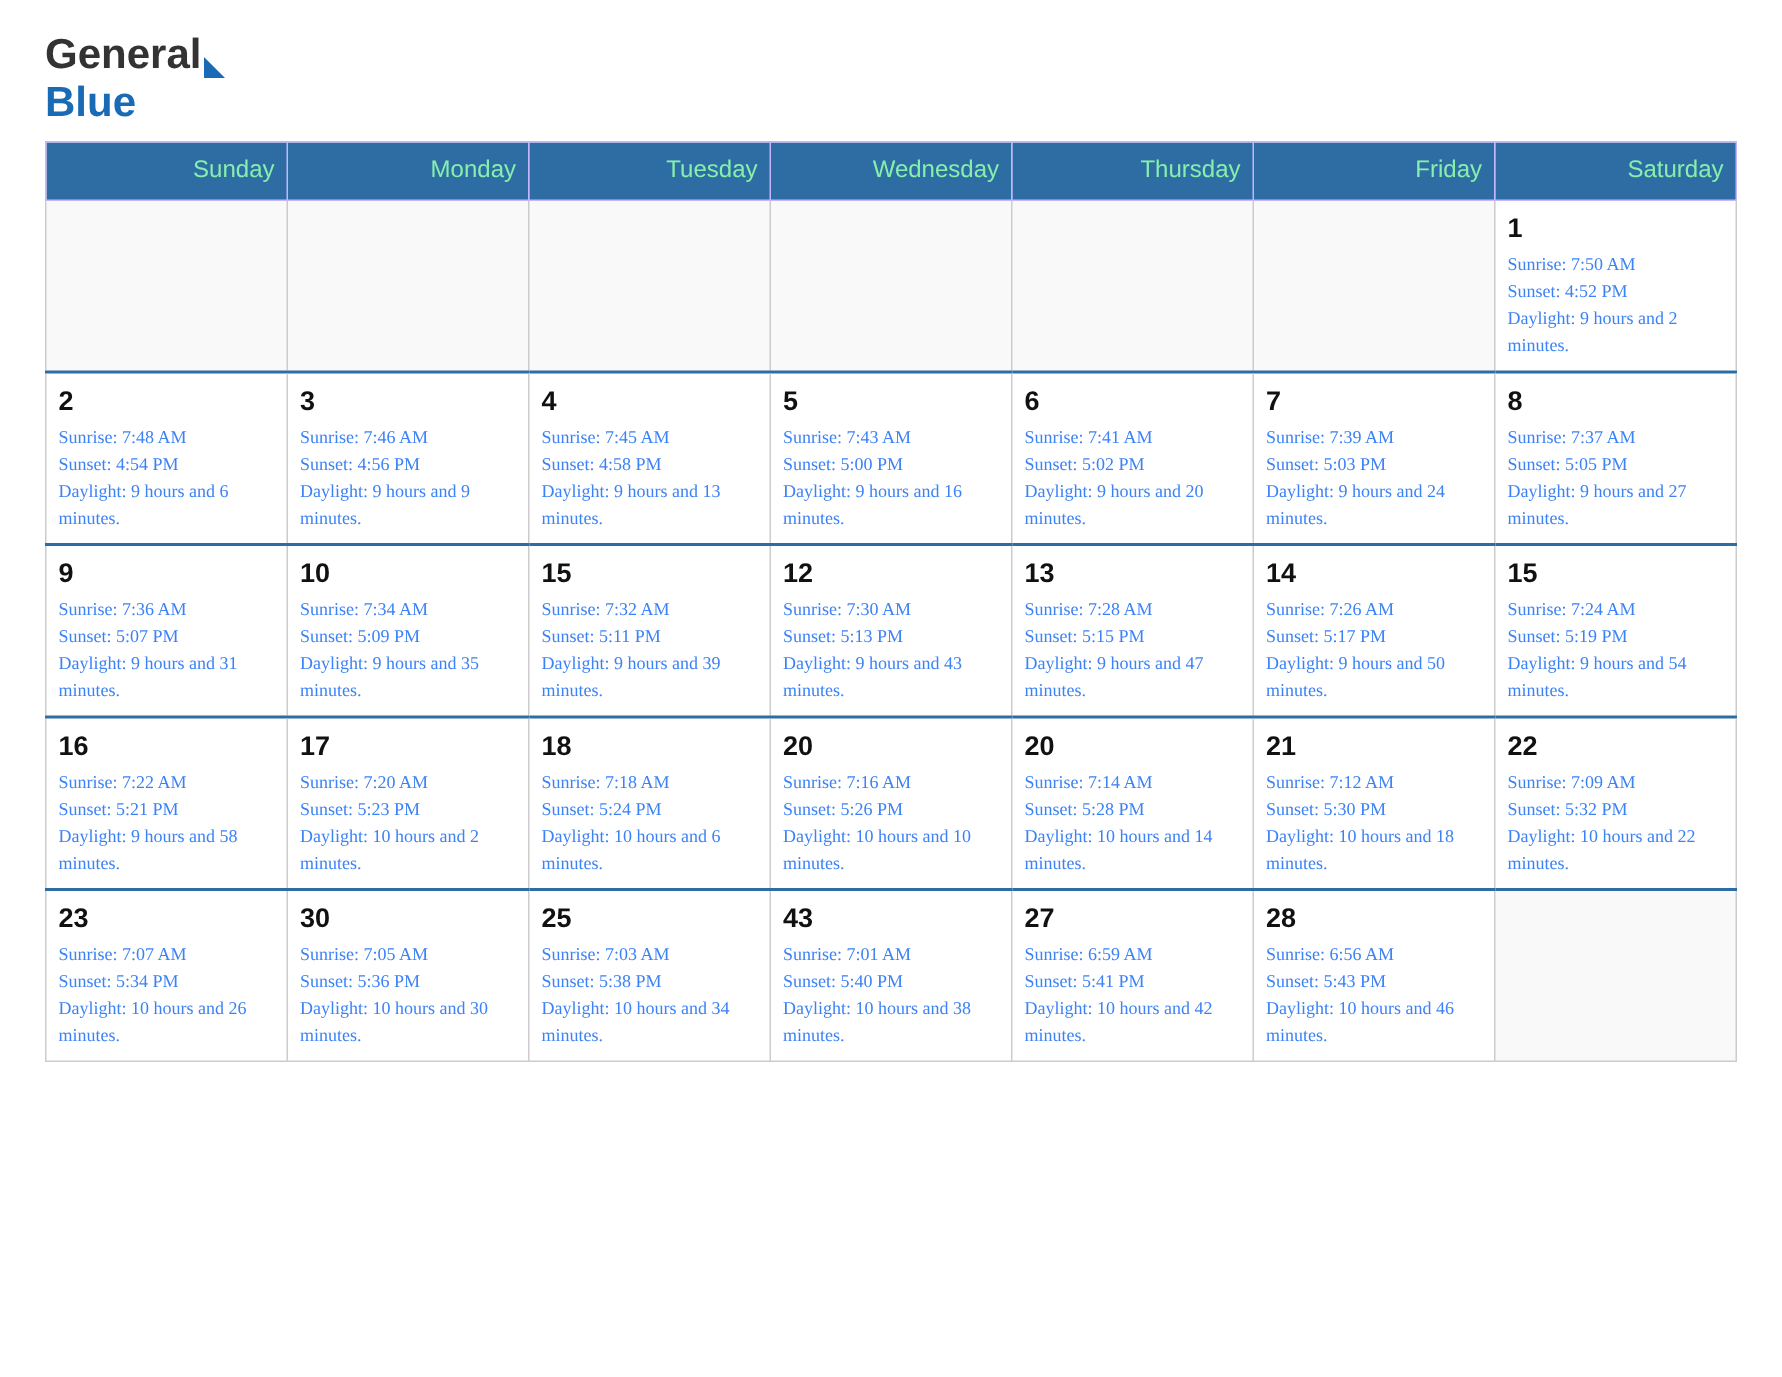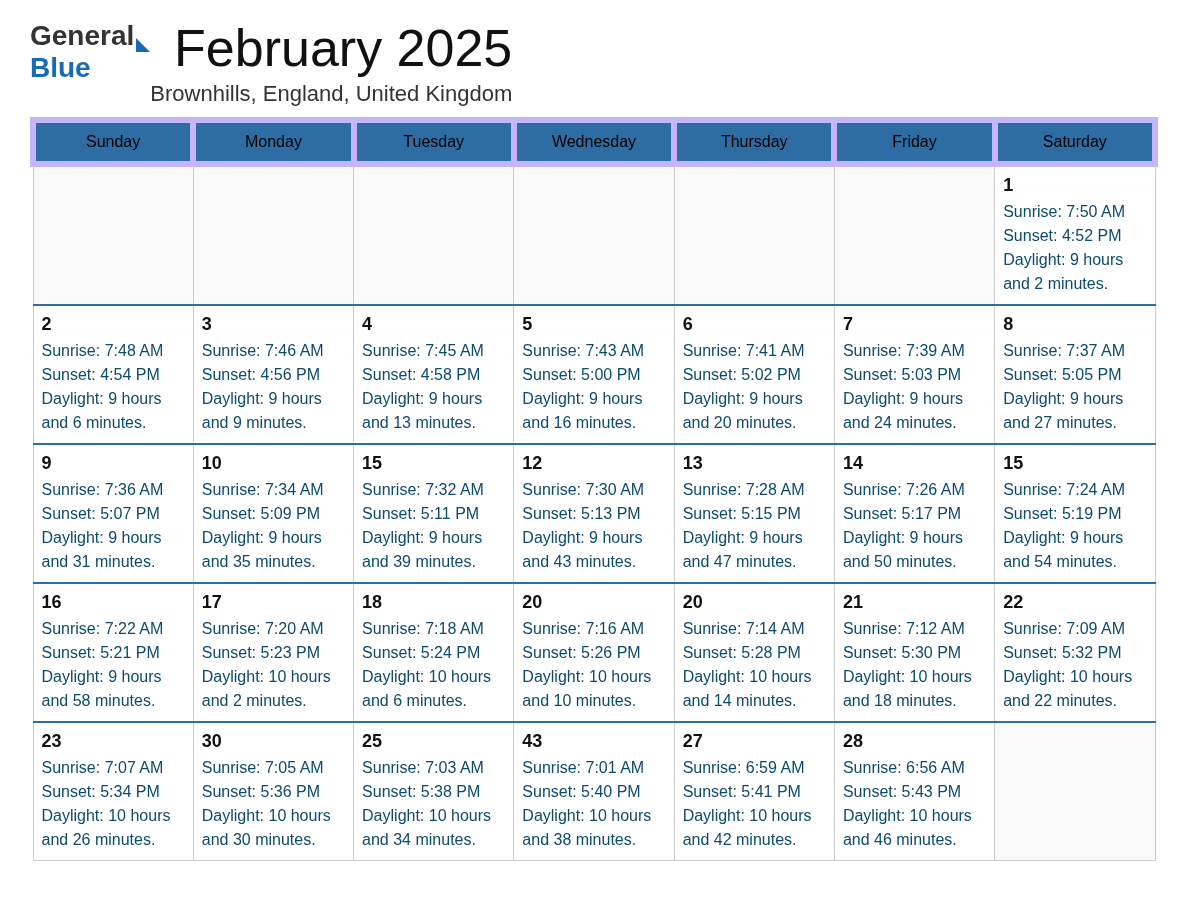"February 2025" div.title-block { html: <div> <div>February 2025</div> <div>Brownhills, England, United Kingdom</div> </div> -> none }
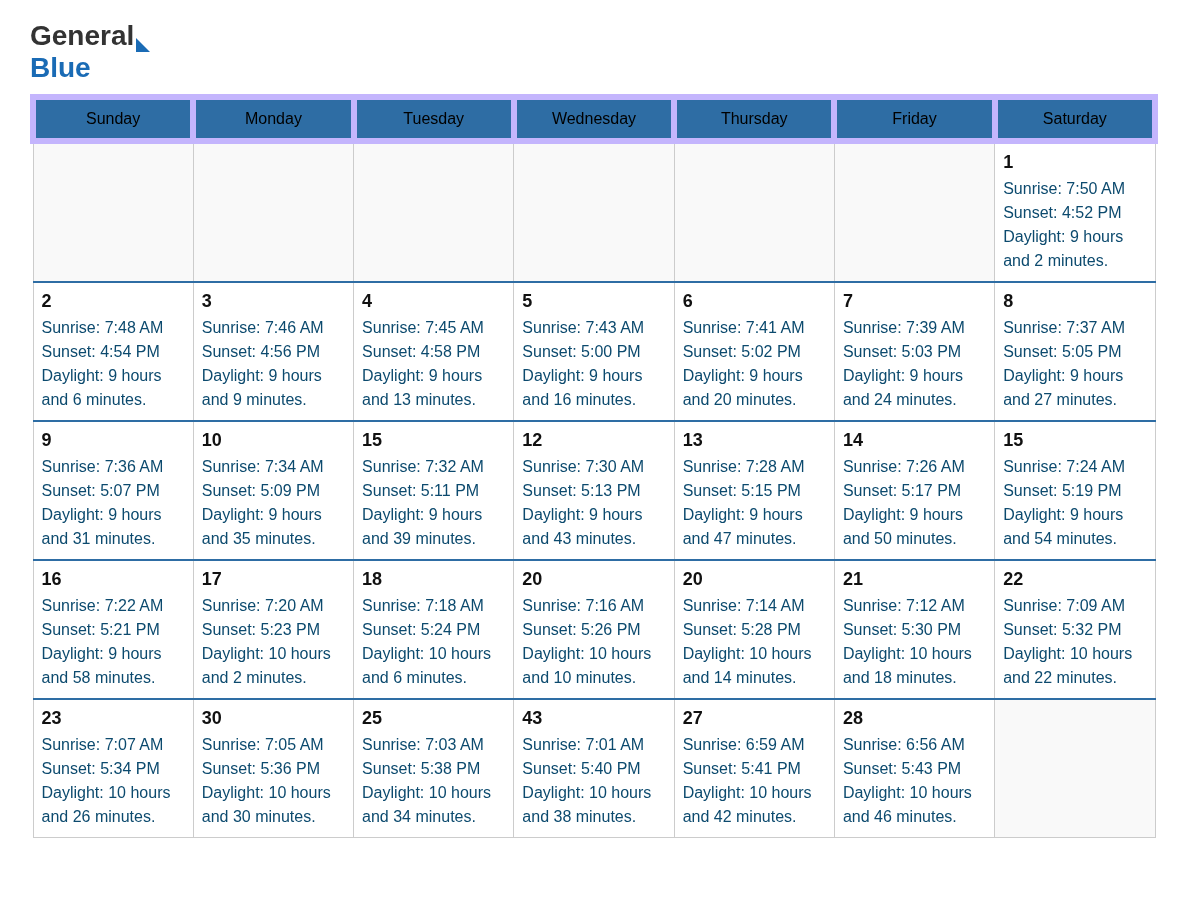"Sunday" .calendar-table th { border: 6px solid #c4b5fd -> 1px solid #c4b5fd; color: #000000 -> #86efac; text-align: center -> right }
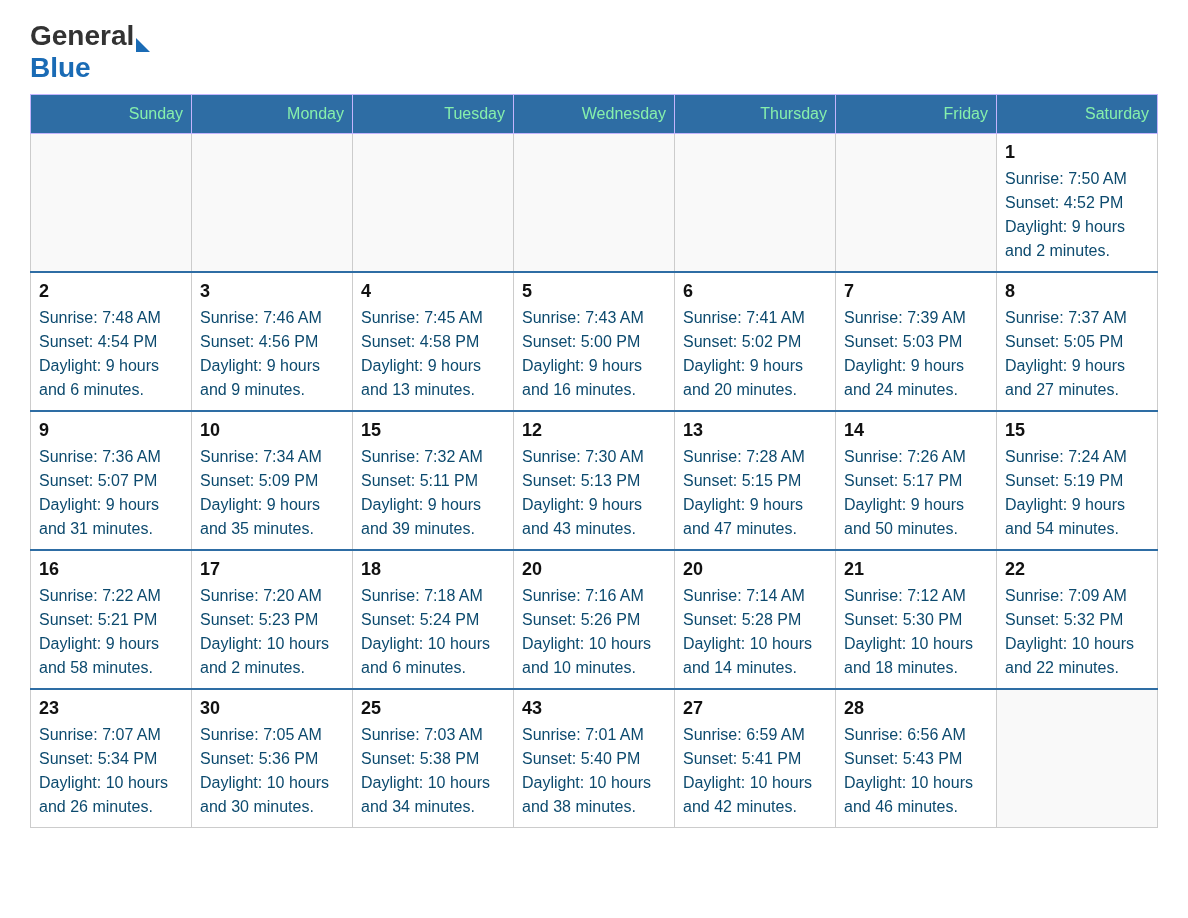"Sunrise: 7:50 AM" .day-info { color: #0c4a6e -> #3b82f6; font-family: none -> Liberation Serif, serif; font-size: 16px -> 12px }
